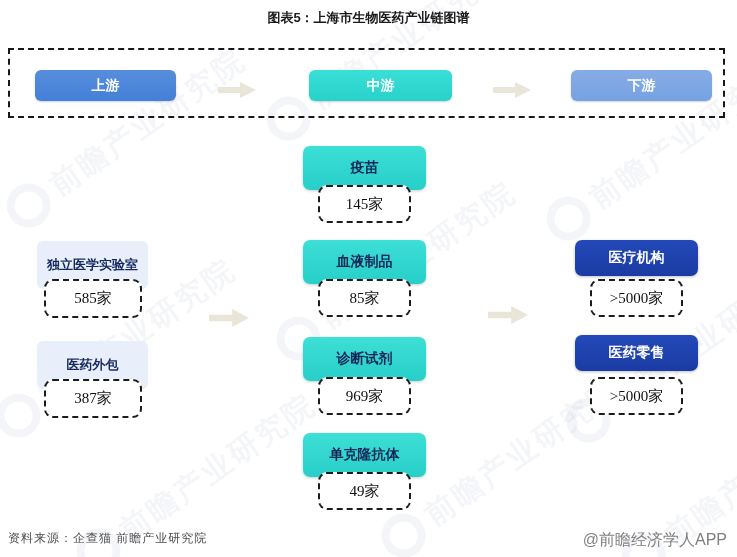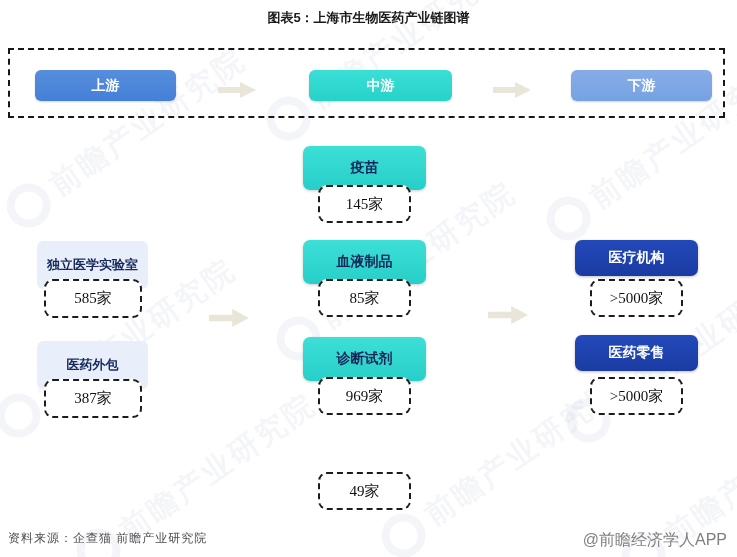"单克隆抗体" div.node { html: none -> <div>单克隆抗体</div> }
